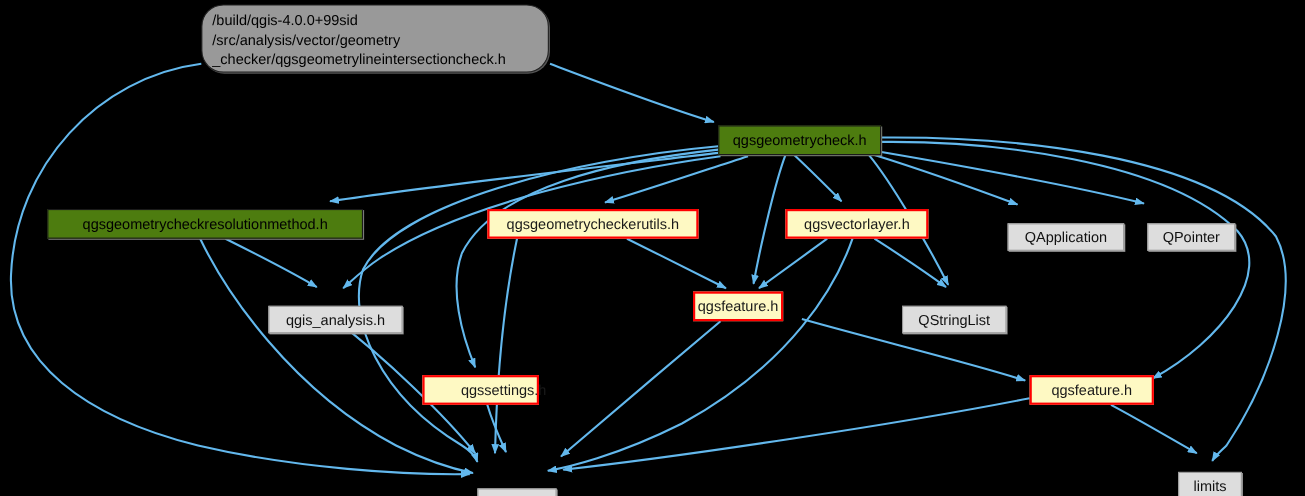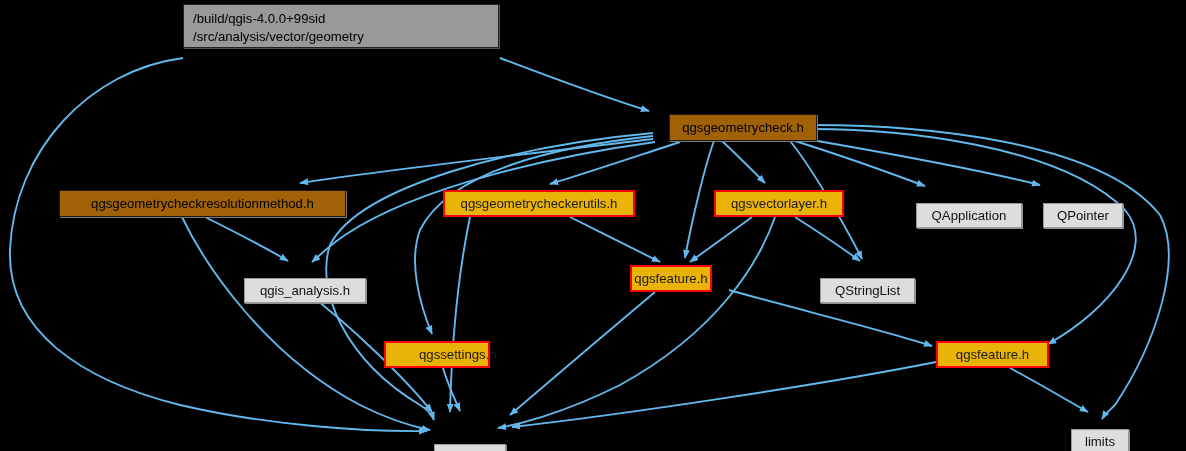"/build/qgis-4.0.0+99sid" div.node { border-radius: none -> 20px; height: 44px -> 62px }
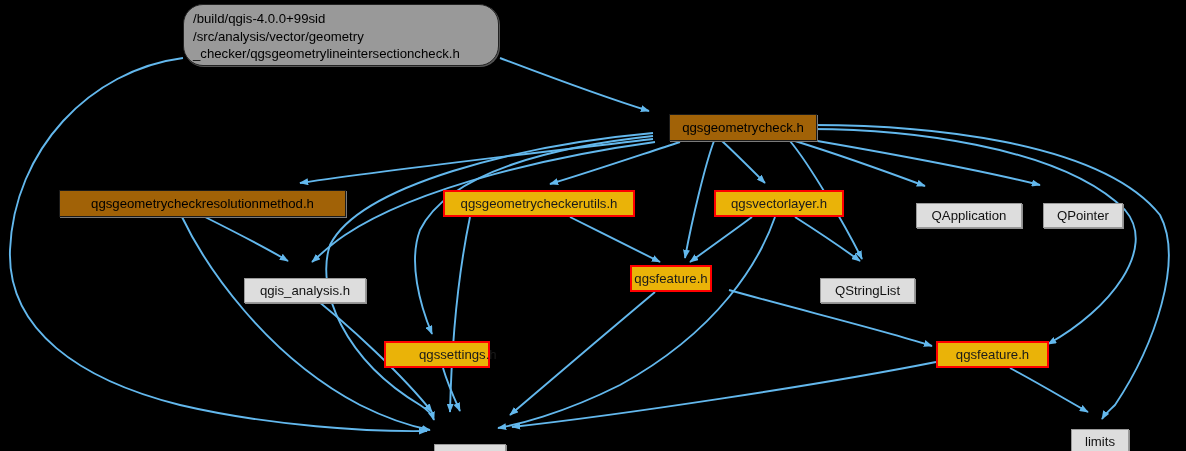"qgsgeometrycheck.h" .n-white { background: #a16207 -> #4d7c0f; margin-left: 16px -> none }
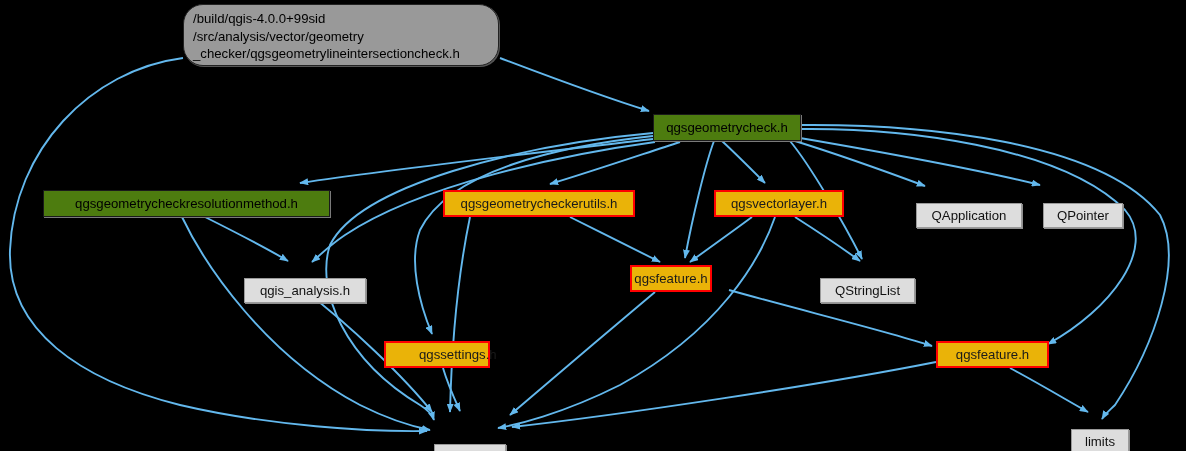"qgsgeometrycheckerutils.h" .n-red { background: #eab308 -> #fef9c3 }
